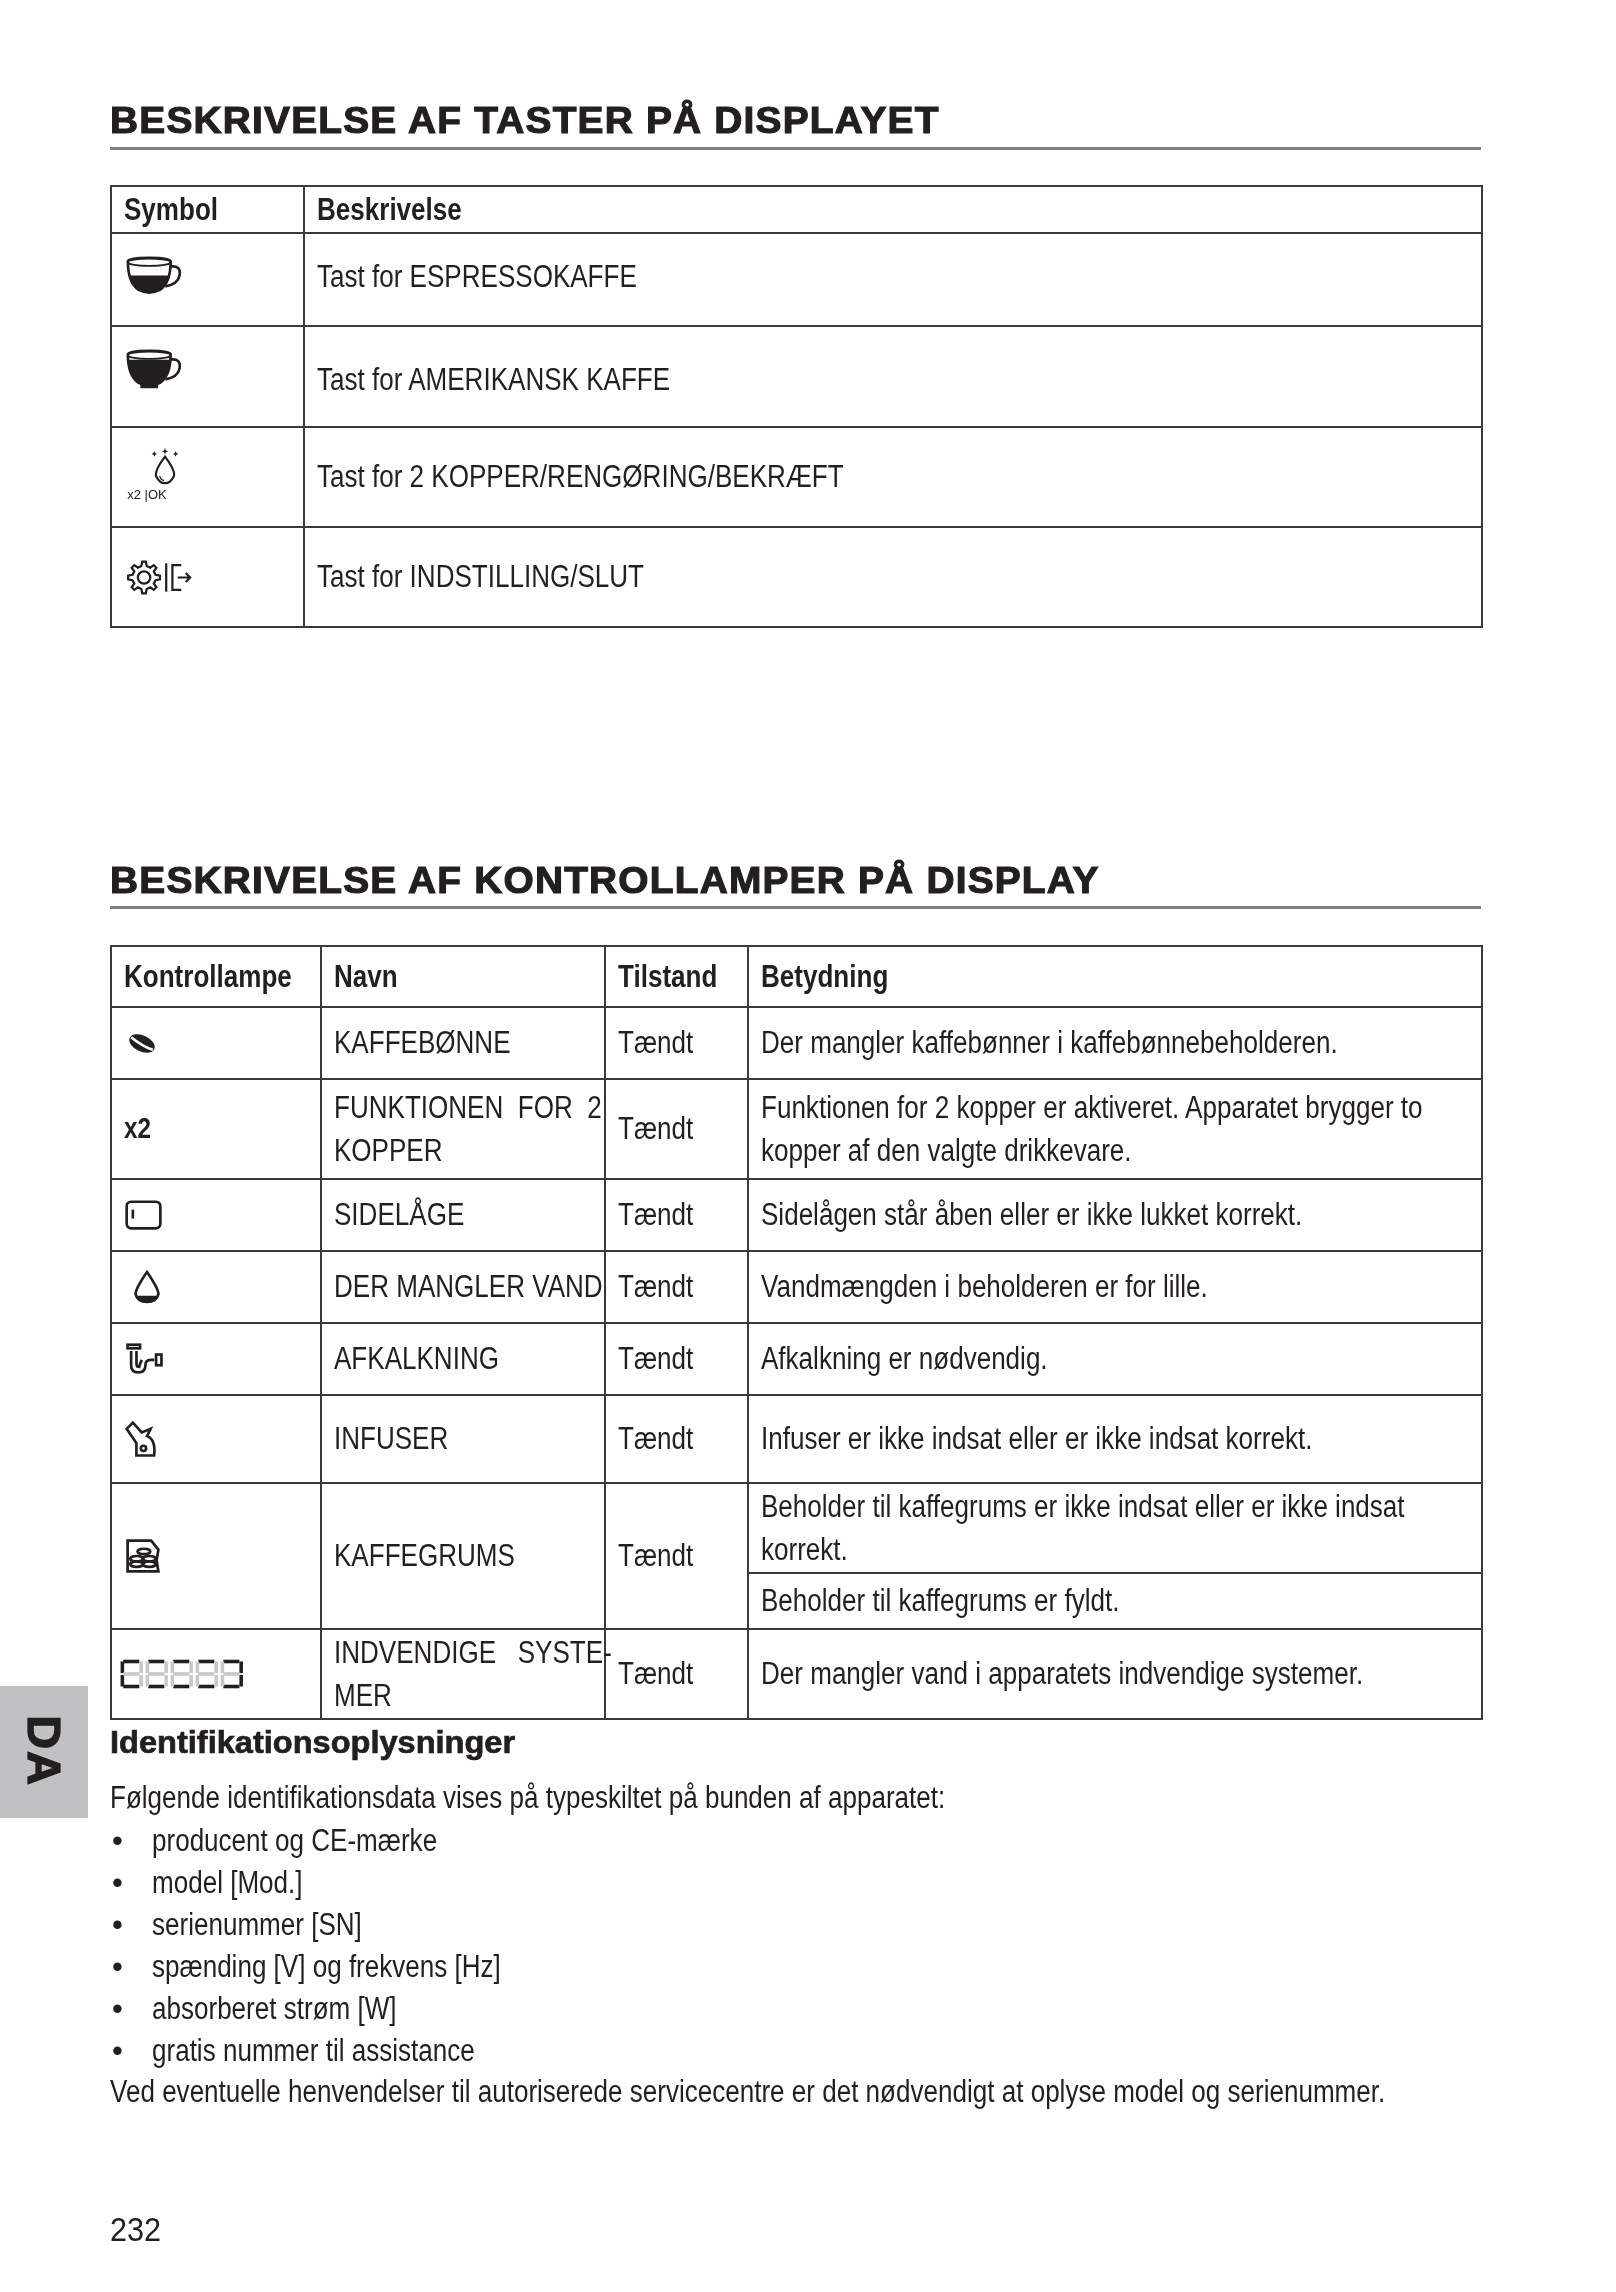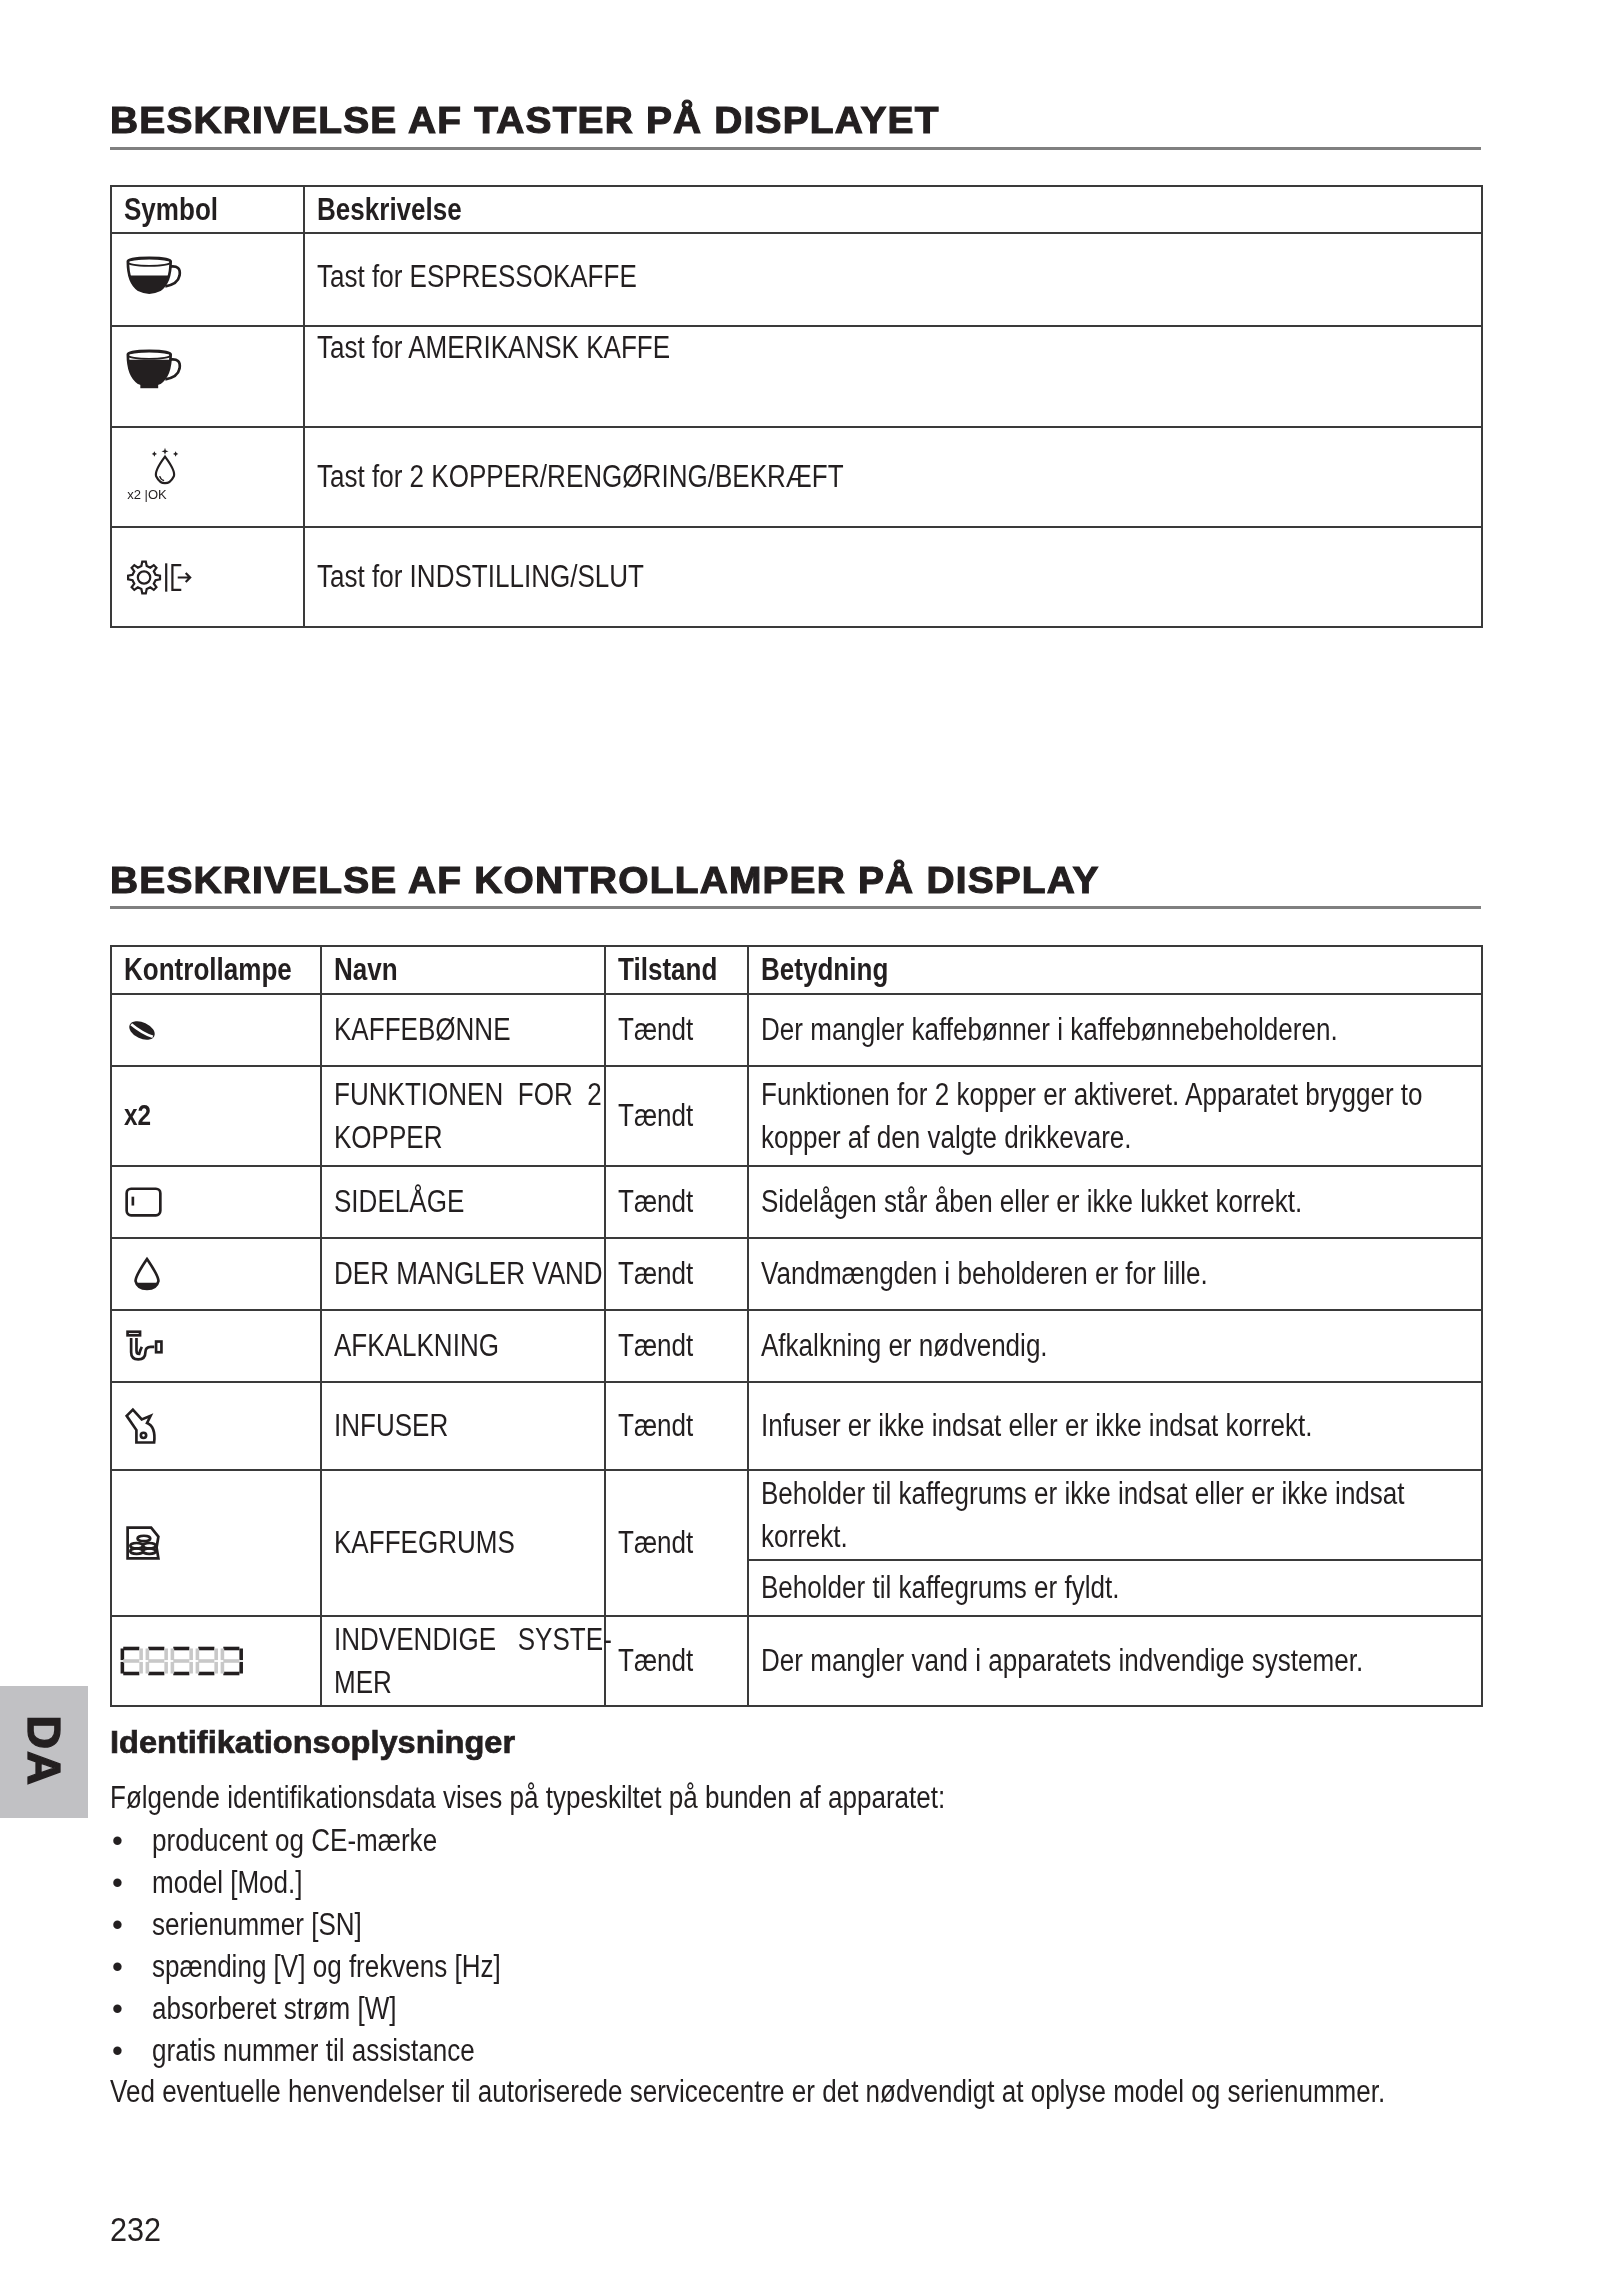"Tast for AMERIKANSK KAFFE" td.pad { padding-top: none -> 32px }
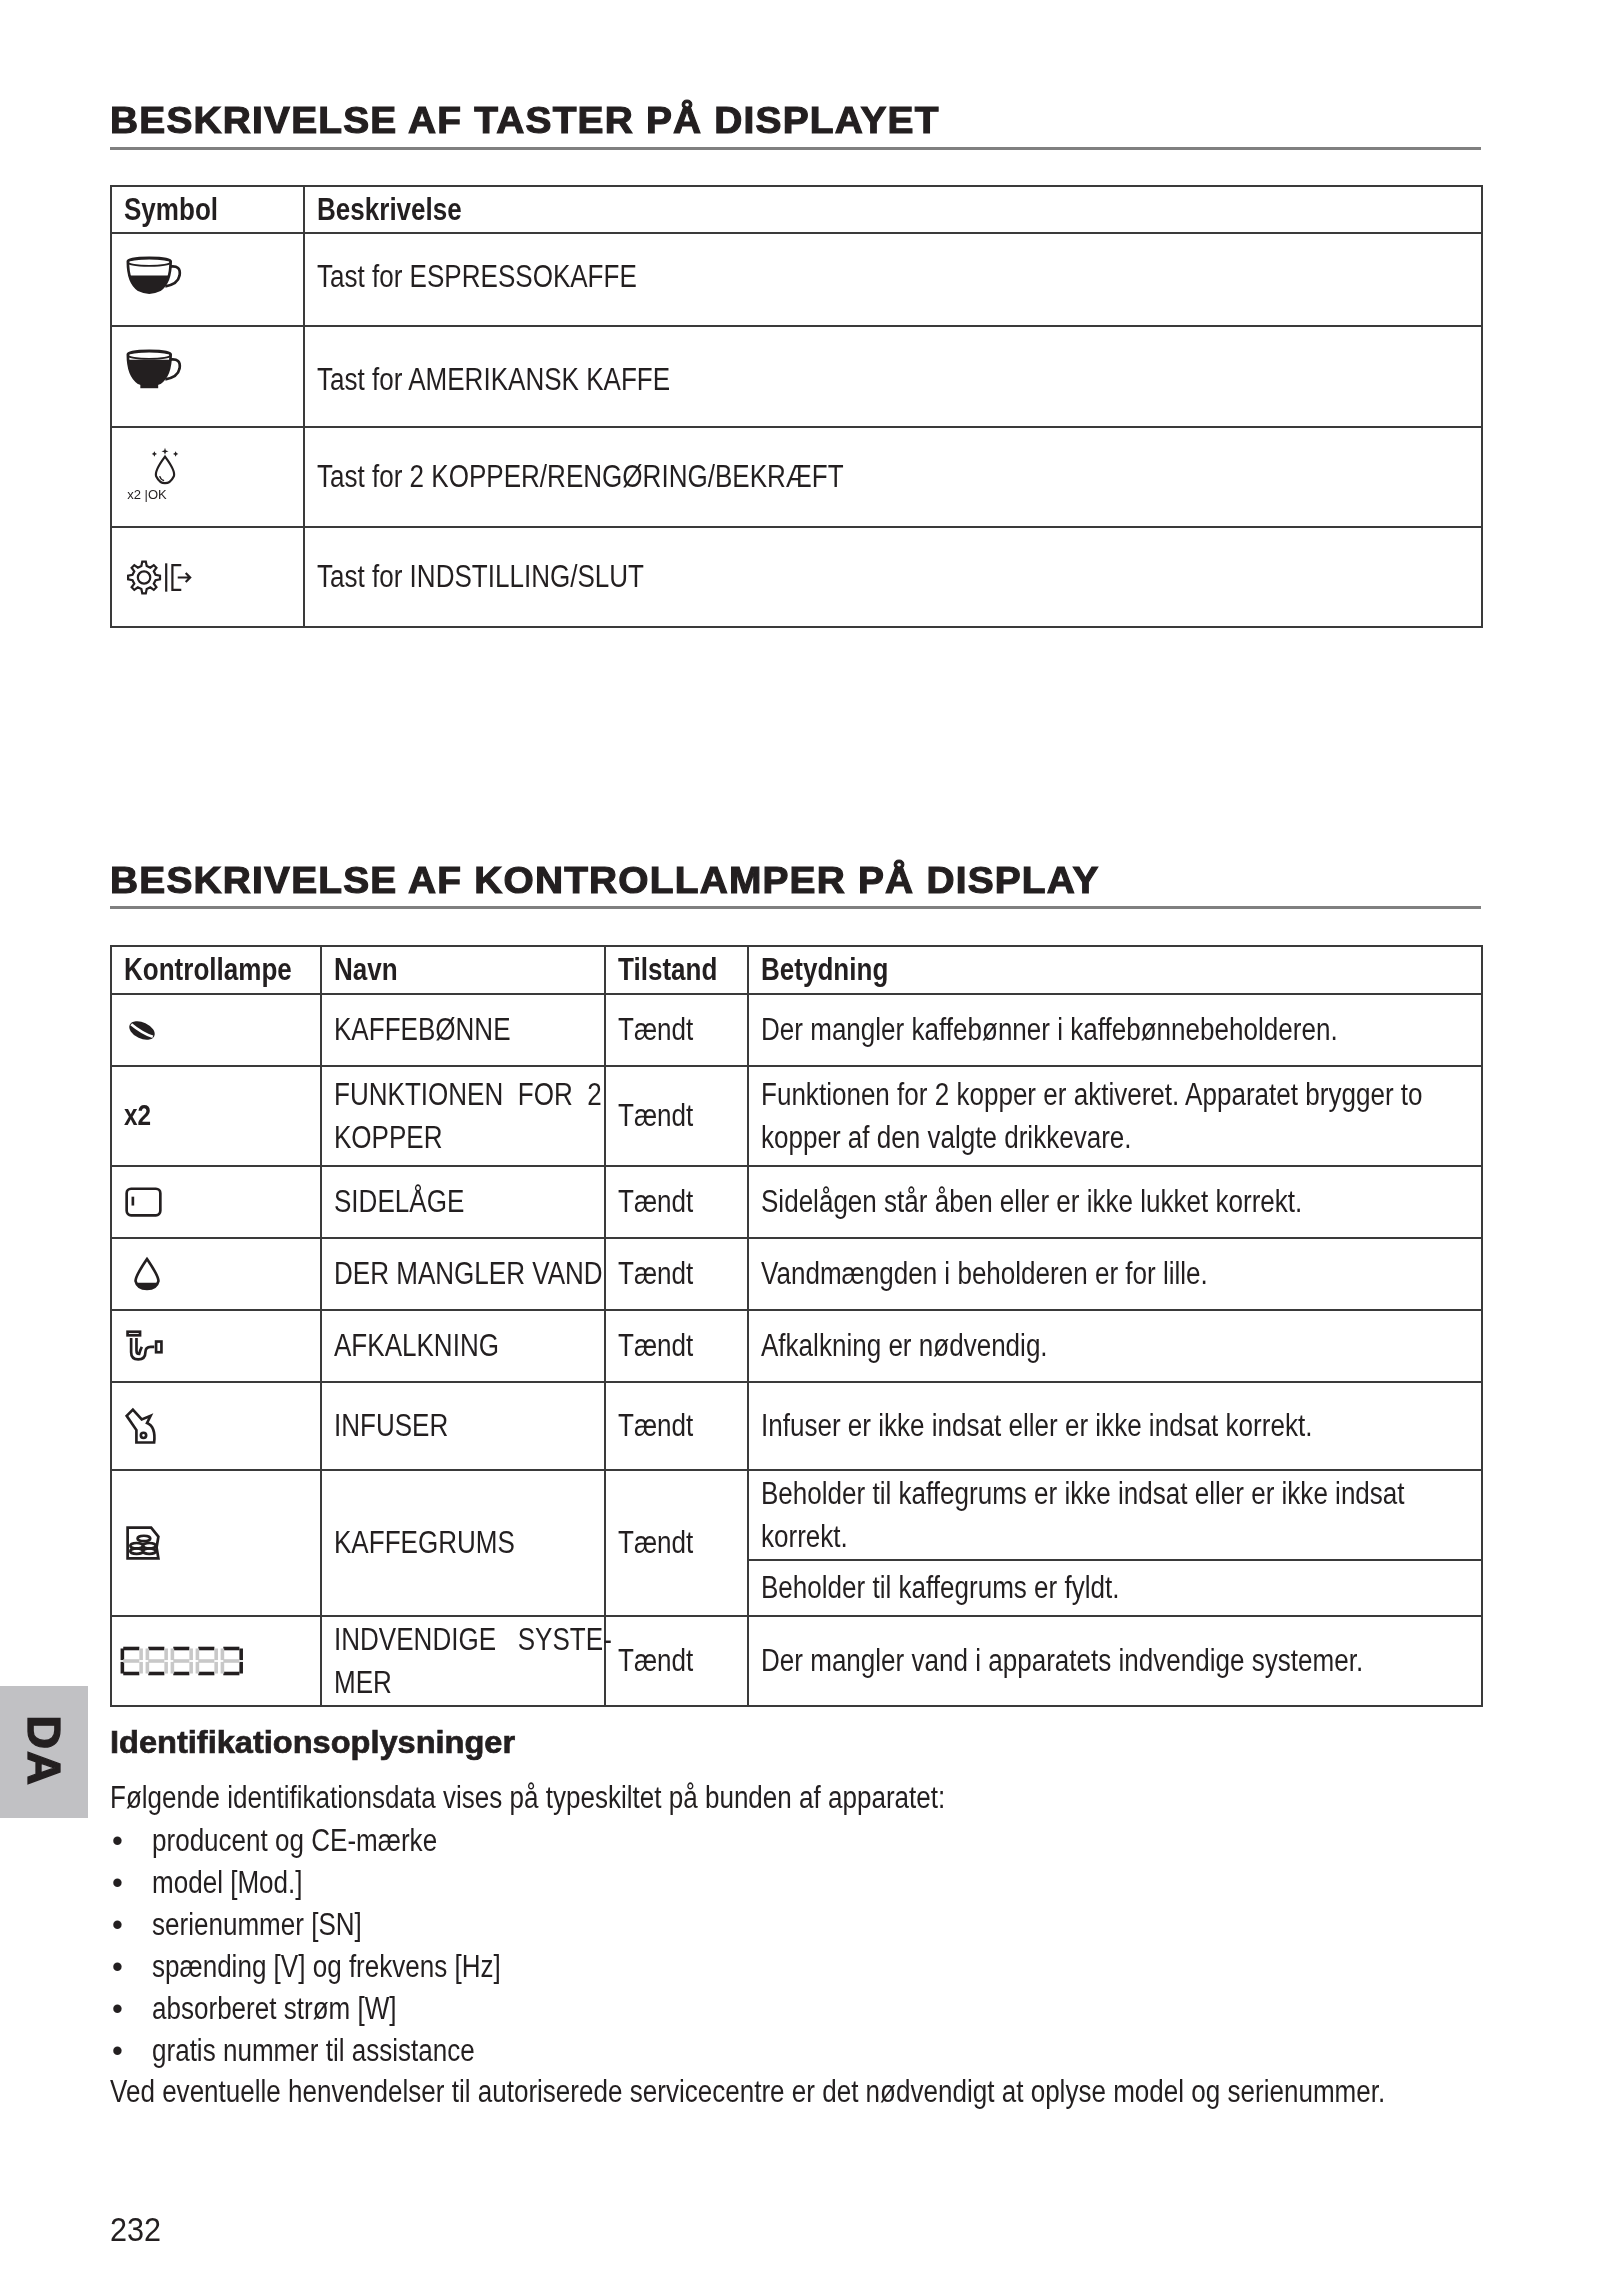"Kontrollampe" tr { height: 48px -> 61px }
